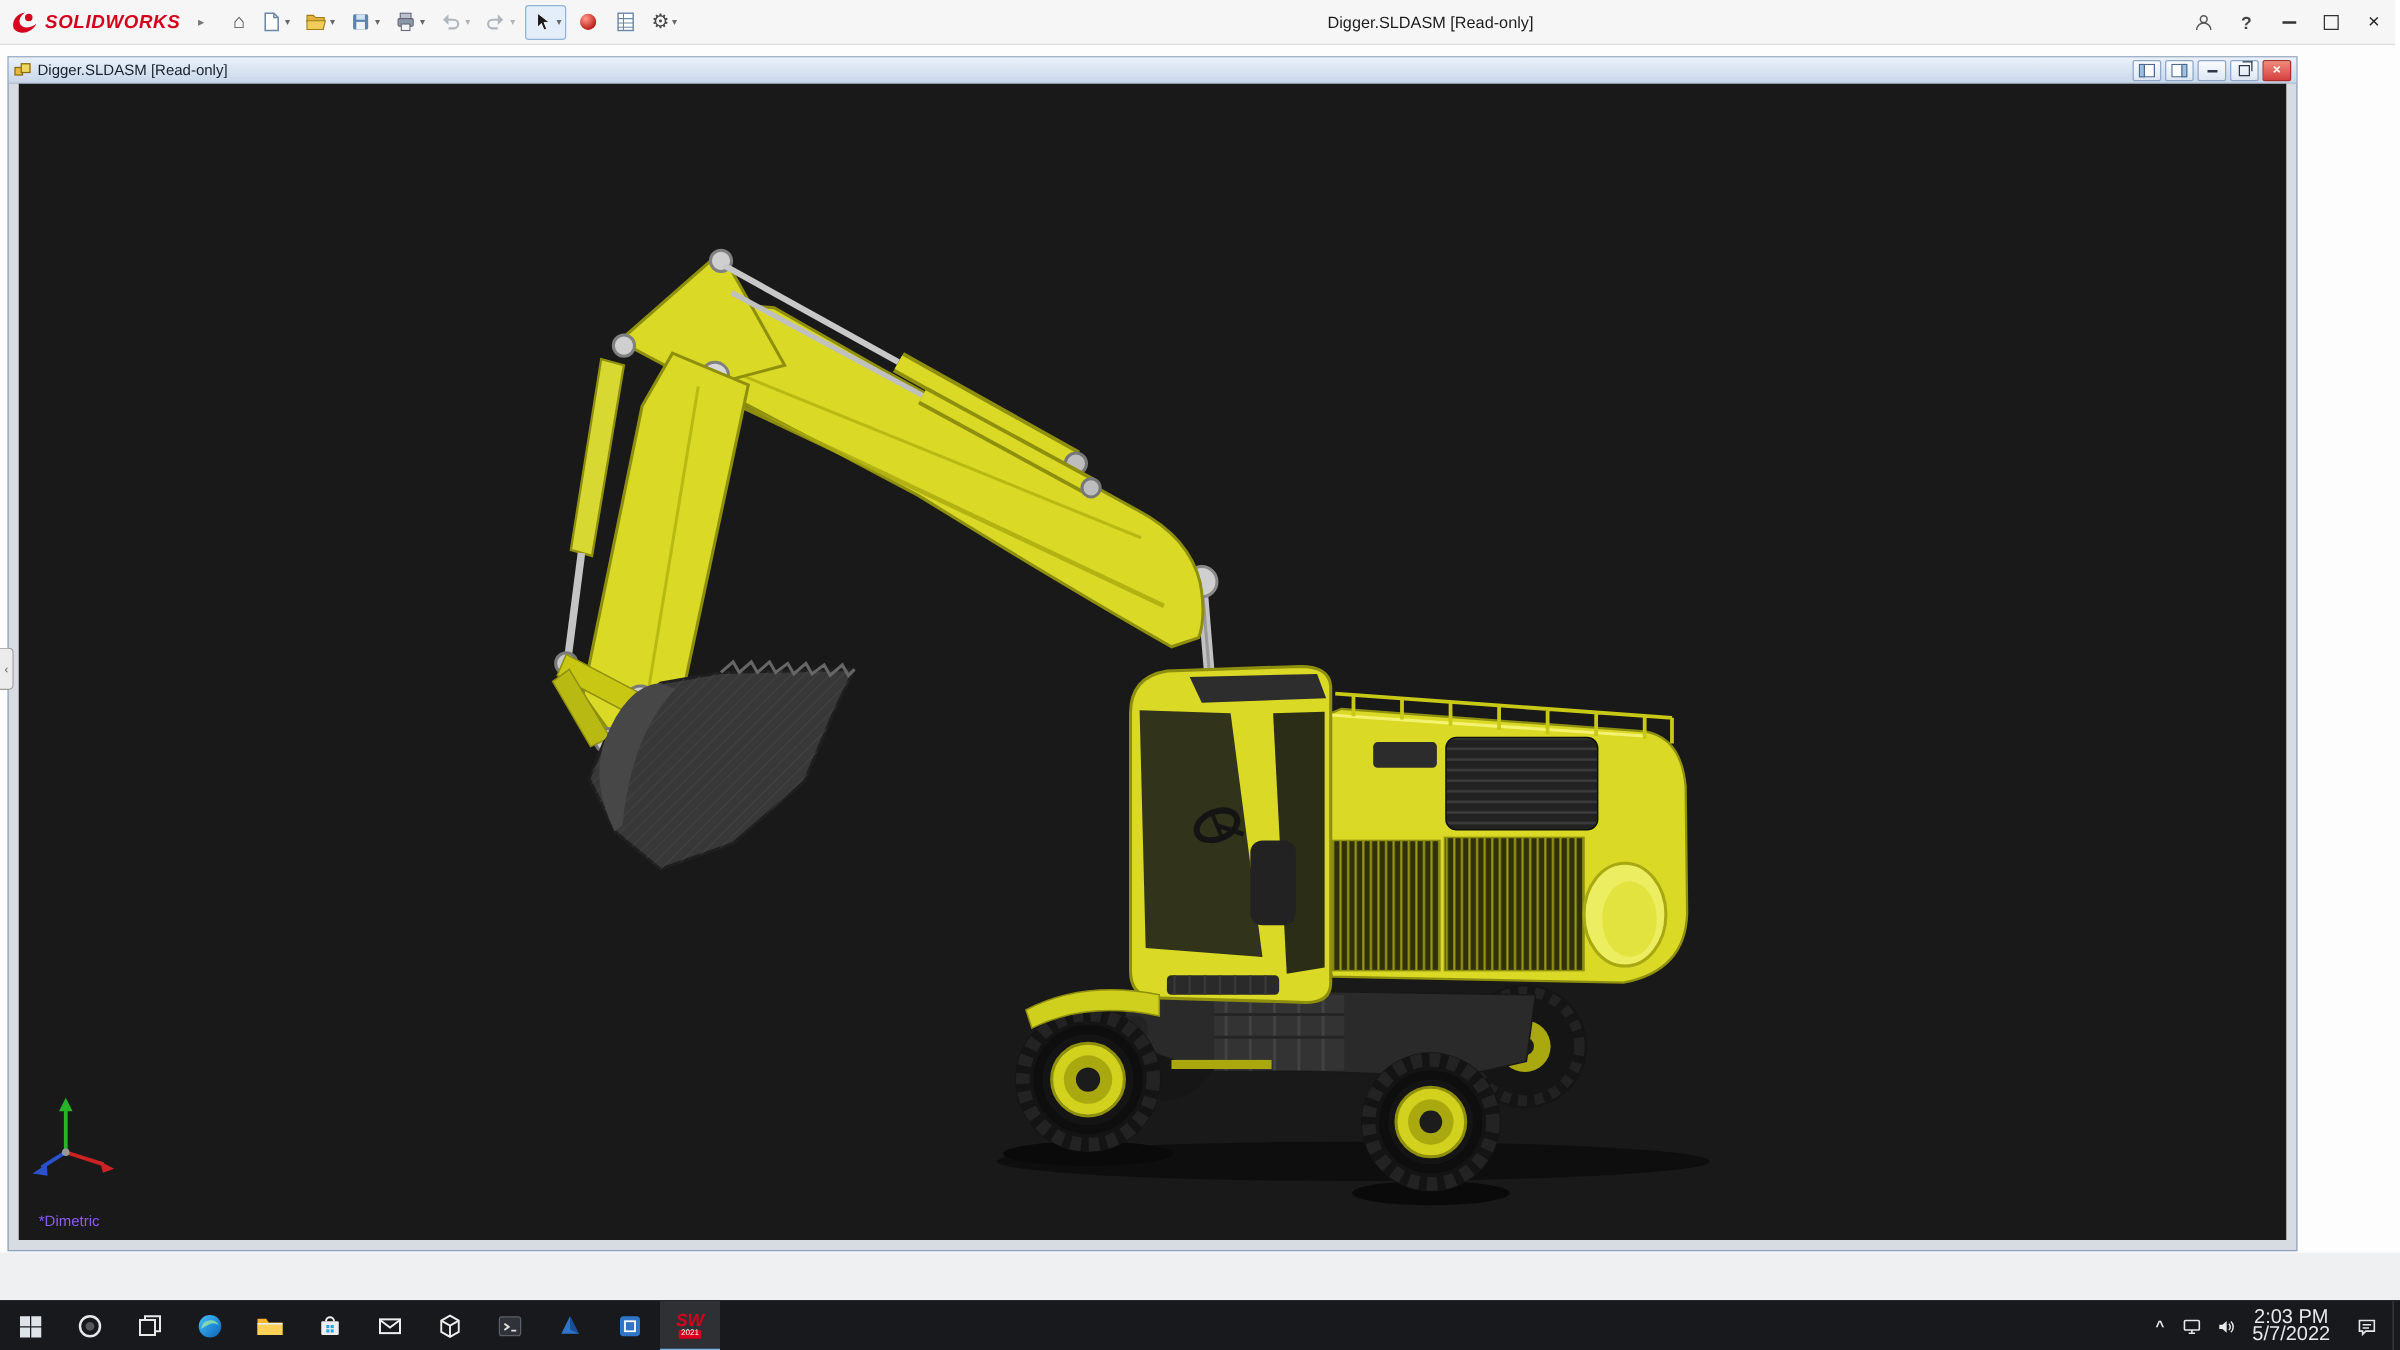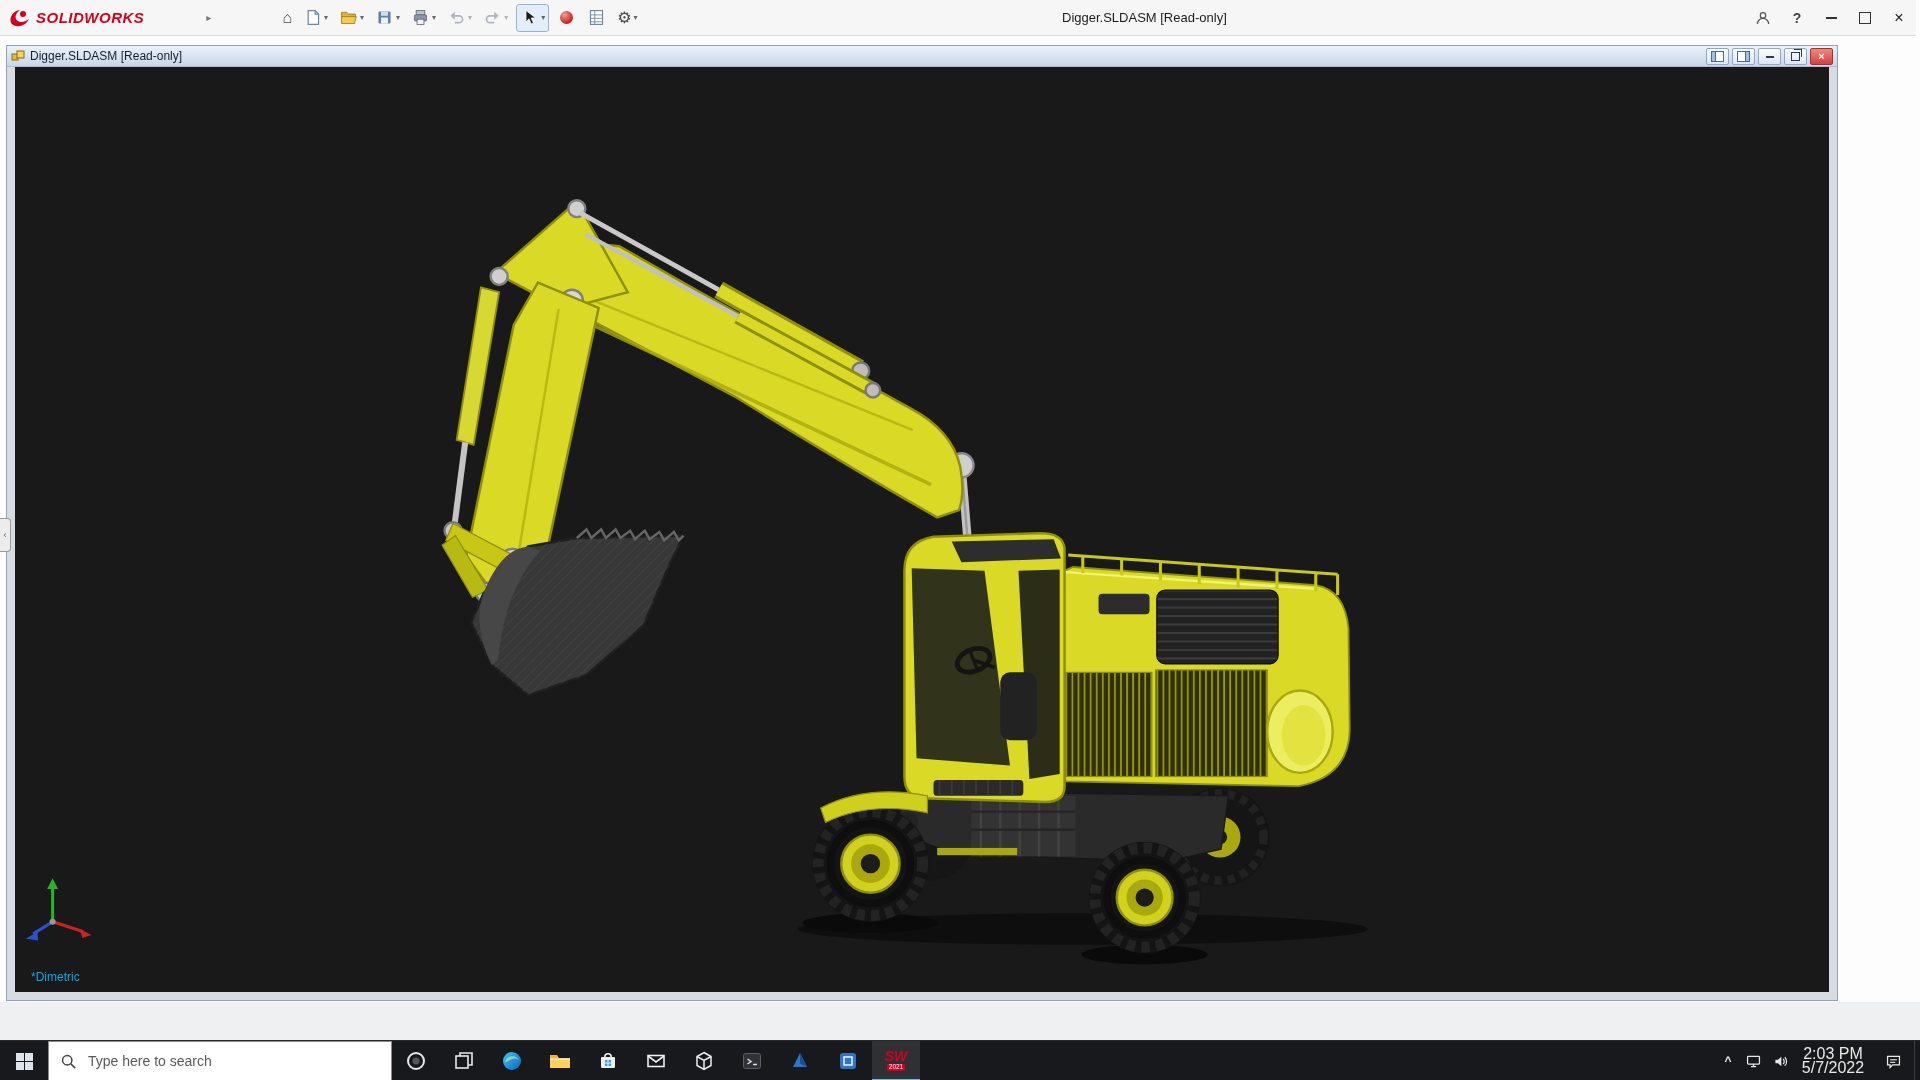"SOLIDWORKS" .app-titlebar { gap: 48px -> none }
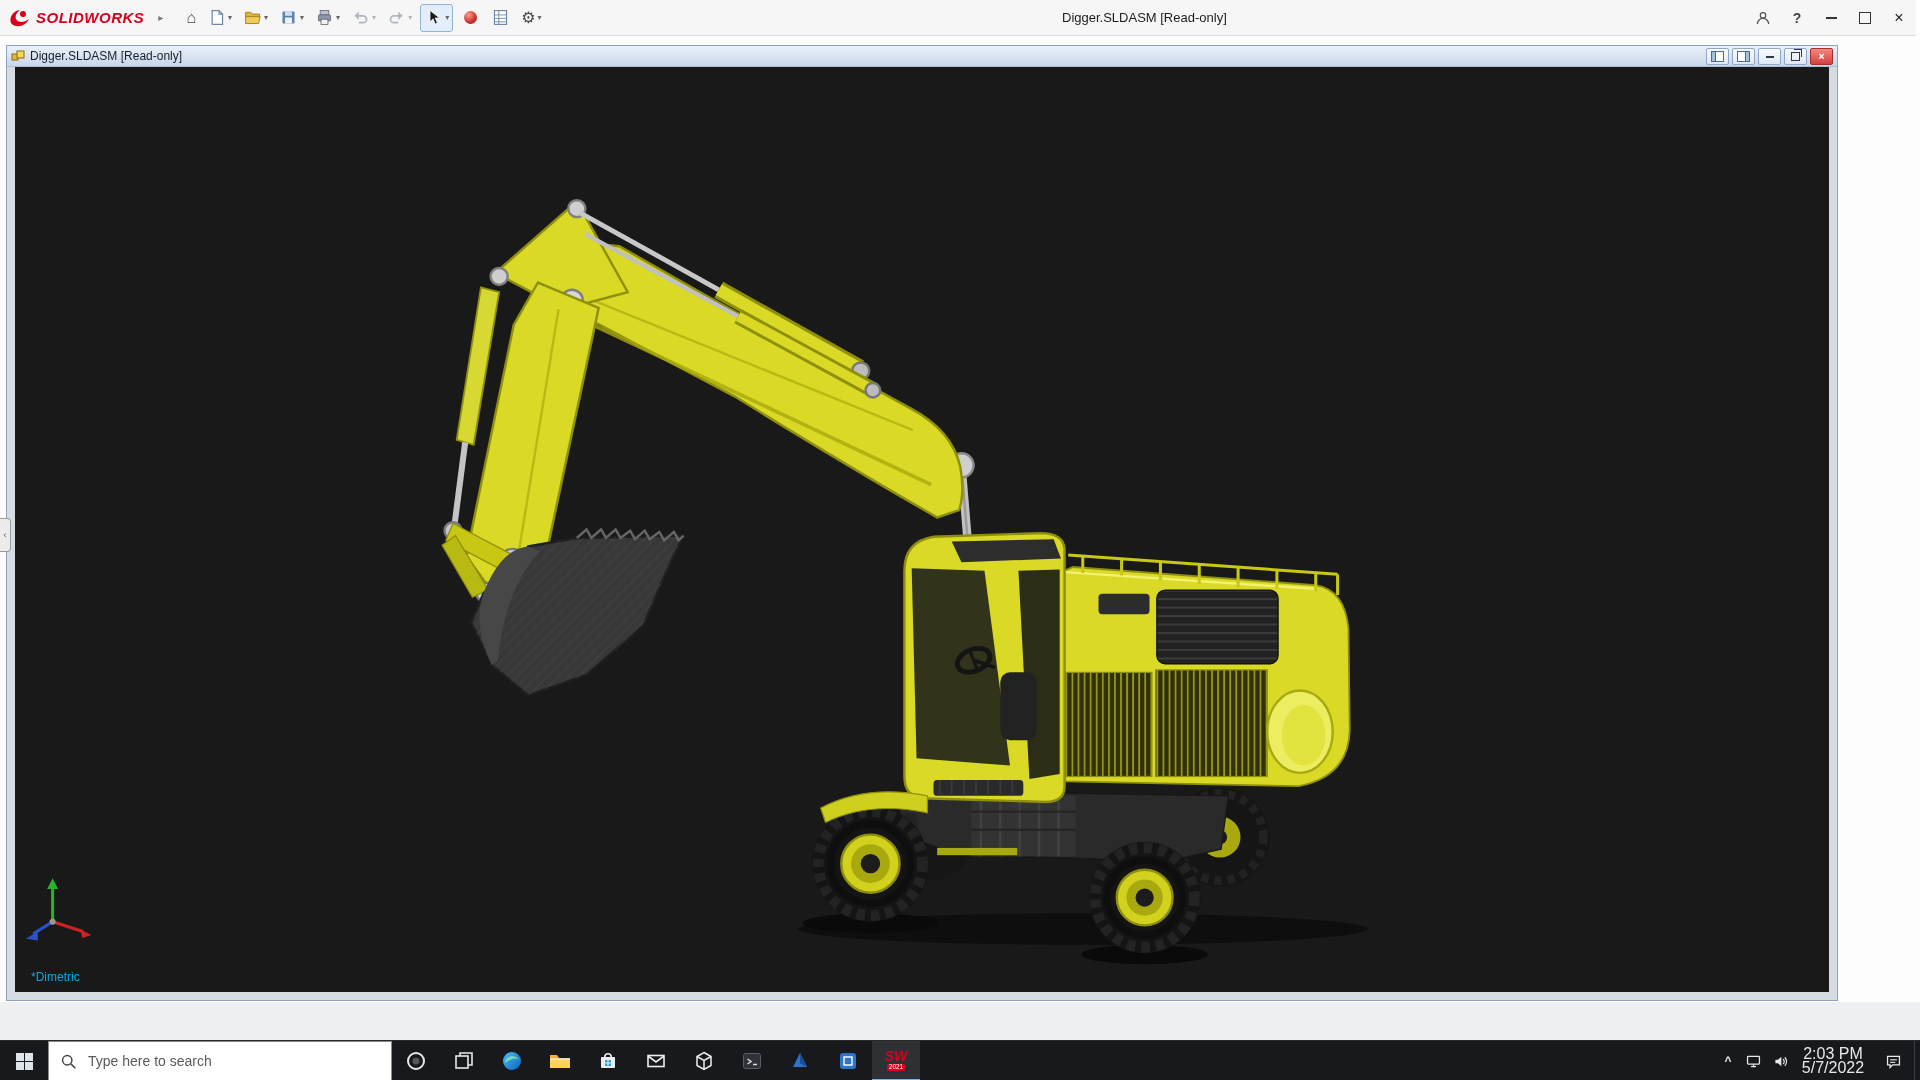"*Dimetric" .view-label { color: #0ea5e9 -> #8b5cf6 }
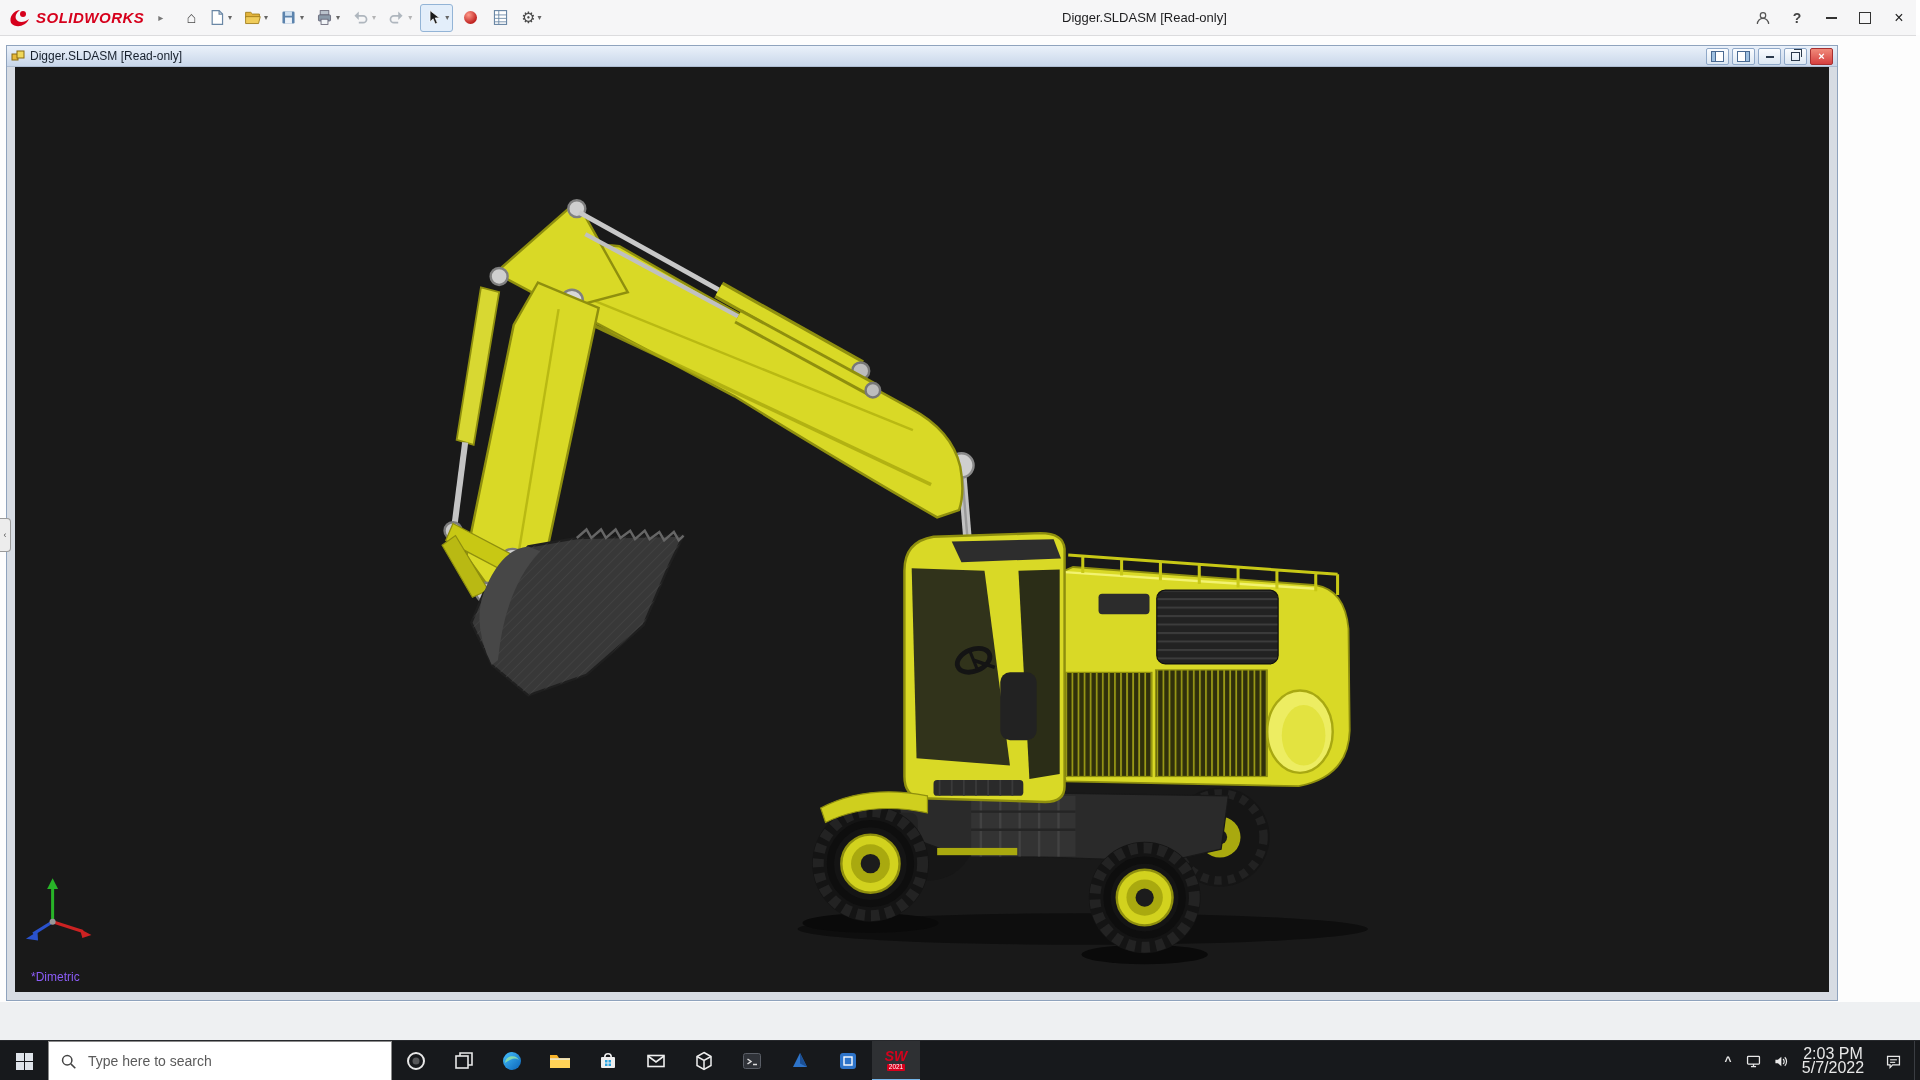"Type here to search" div.search-box { html: <div> <svg> <circle></circle> <line></line> </svg> <input> </div> -> none }
